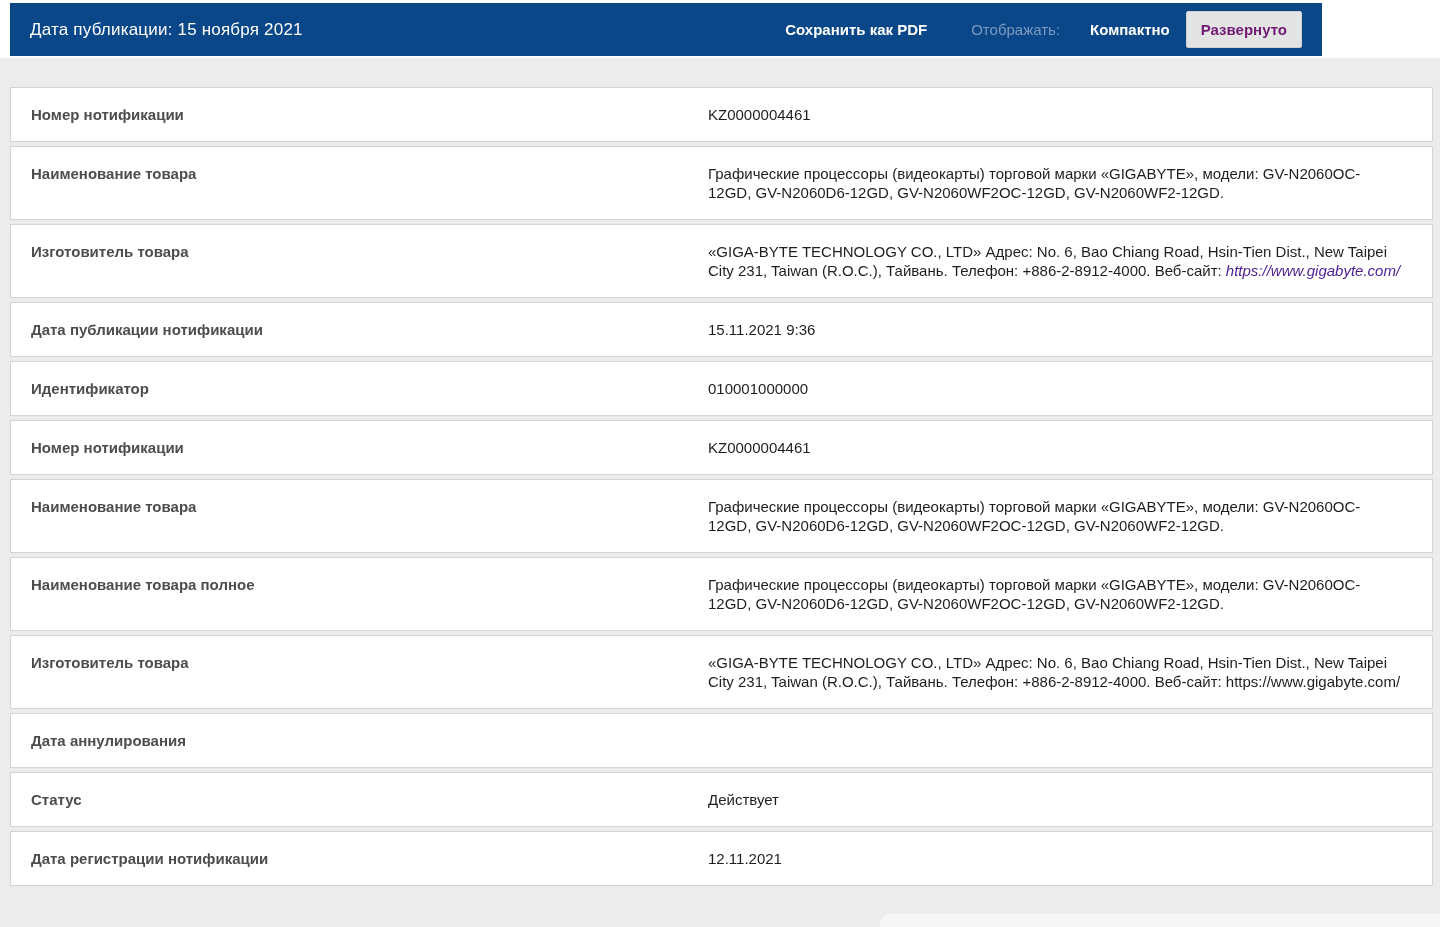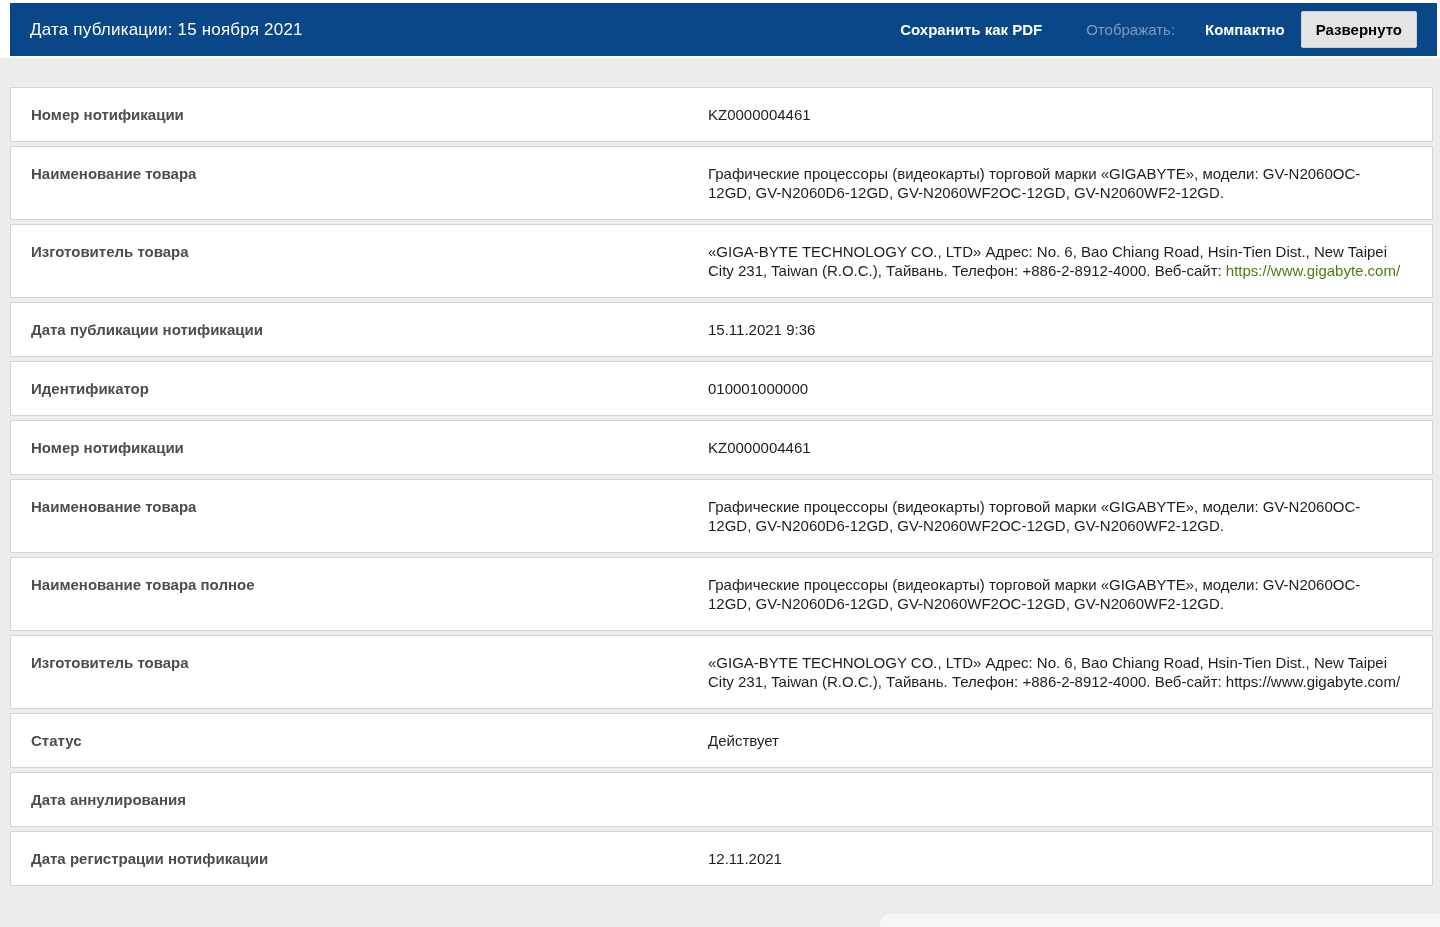"Дата публикации: 15 ноября 2021" .topbar { width: 1427px -> 1312px }
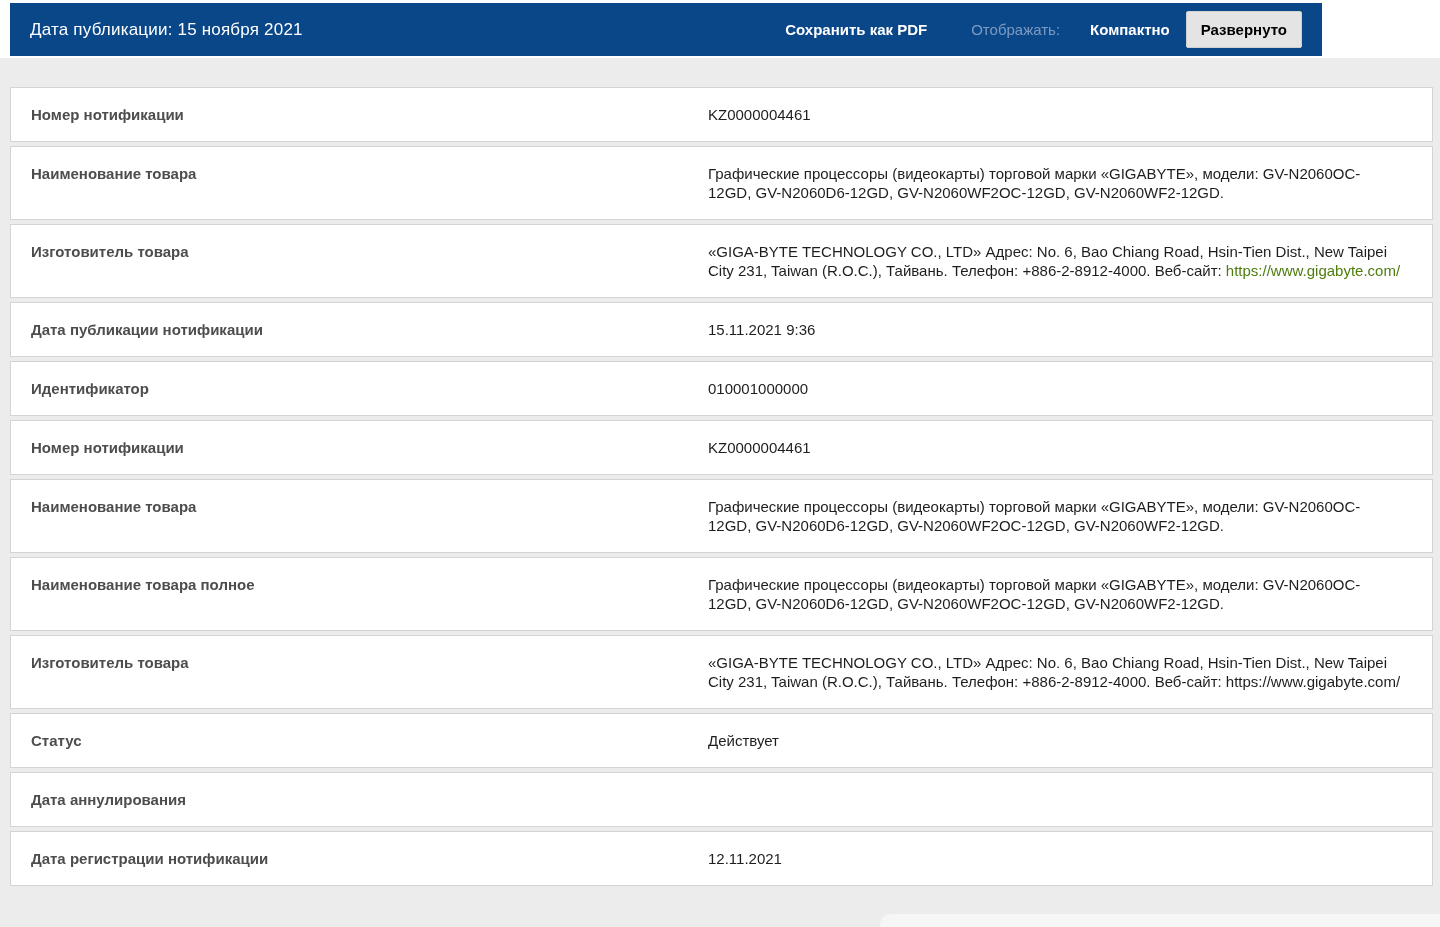"Развернуто" .mode-expanded { color: #000000 -> #701a75 }
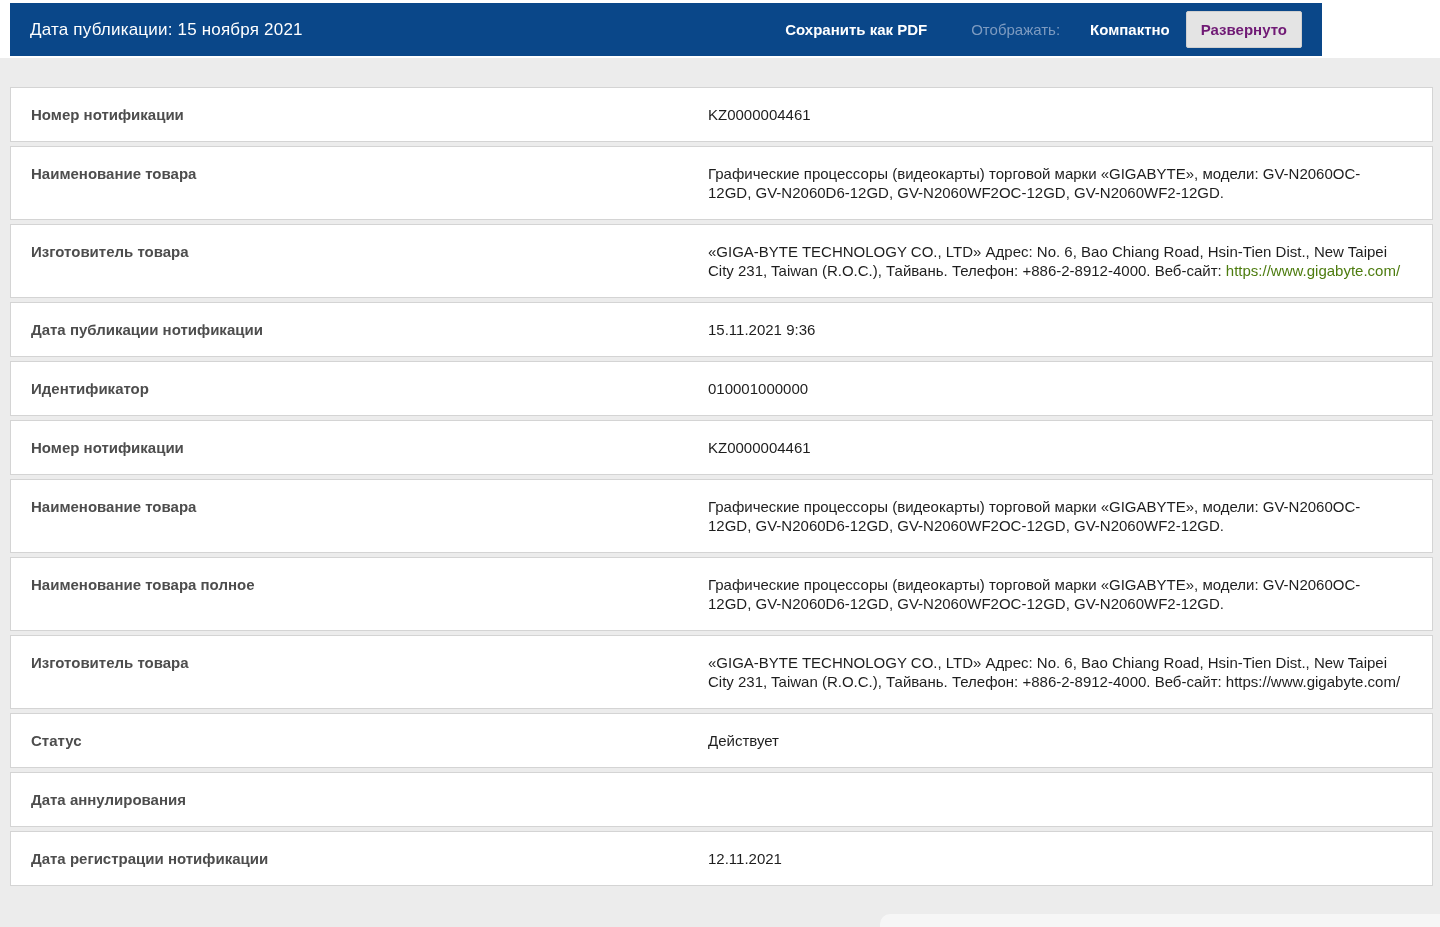"https://www.gigabyte.com/" .row .value a.link { color: #4d7c0f -> #4c1d95; font-style: none -> italic }
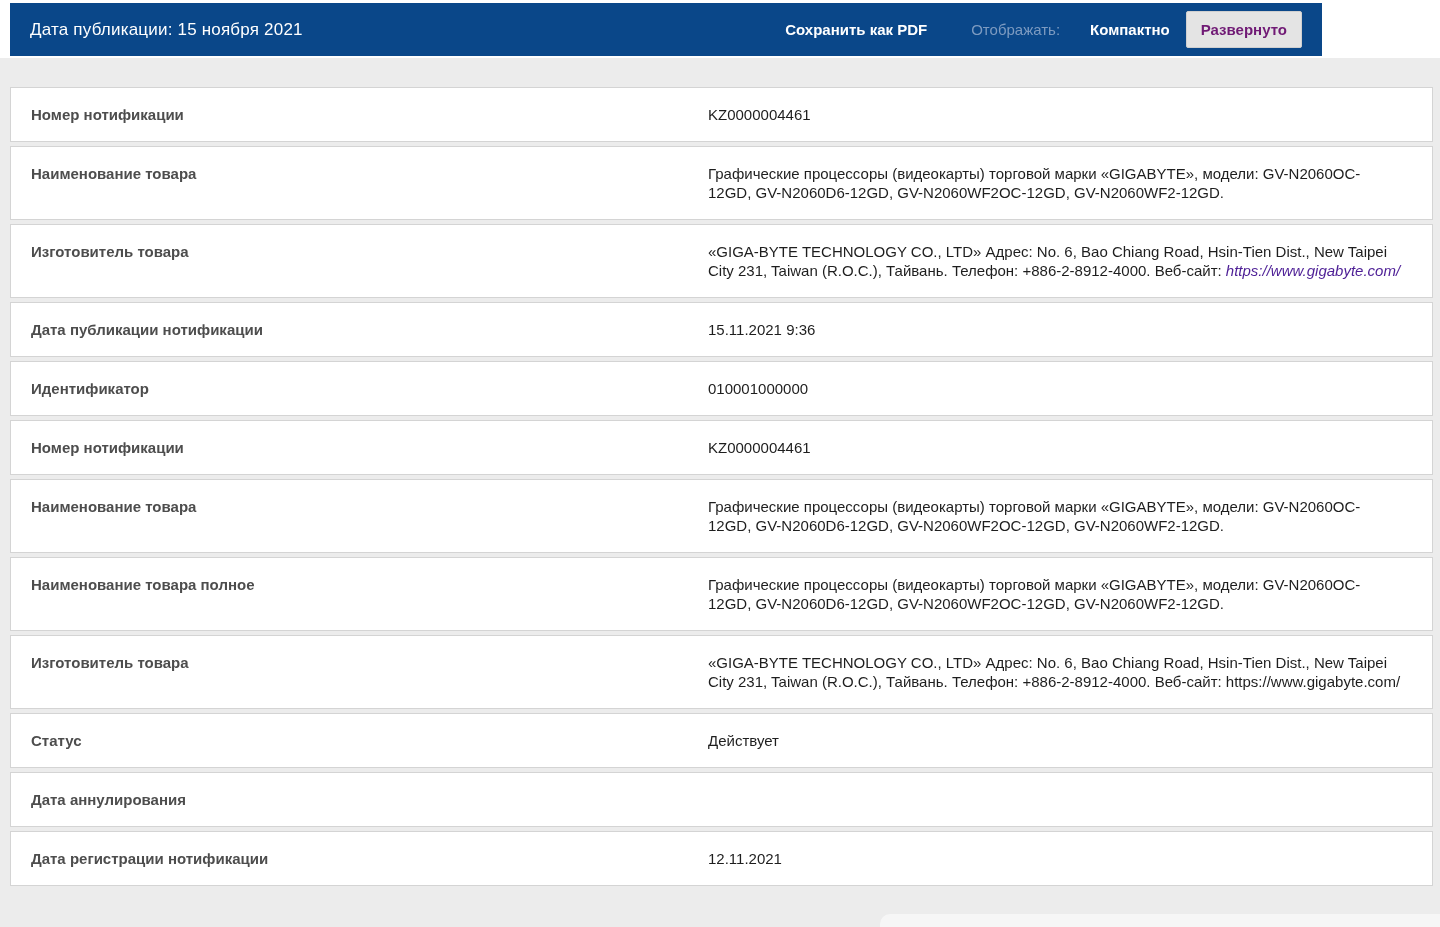"Статус" div.row { order: before "Дата аннулирования" -> after "Дата аннулирования" }
